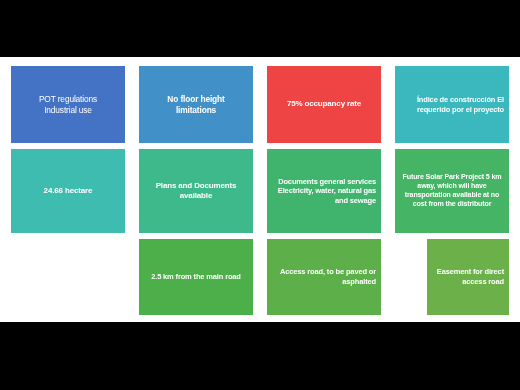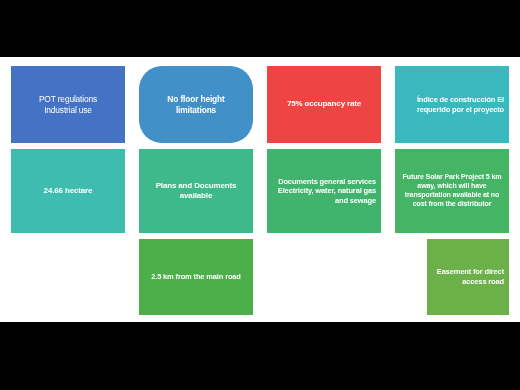"No floor height" div.tile { border-radius: 23px -> none }
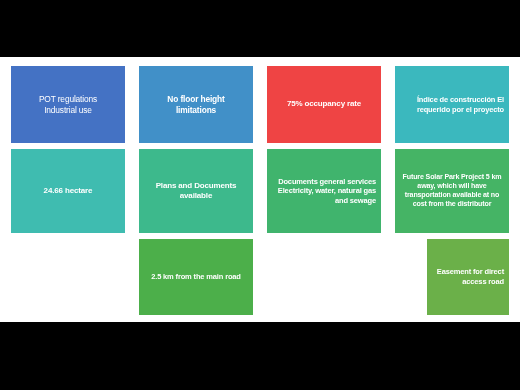"Access road, to be paved" div.tile { html: none -> <div> <div>Access road, to be paved or asphalted</div> </div> }
